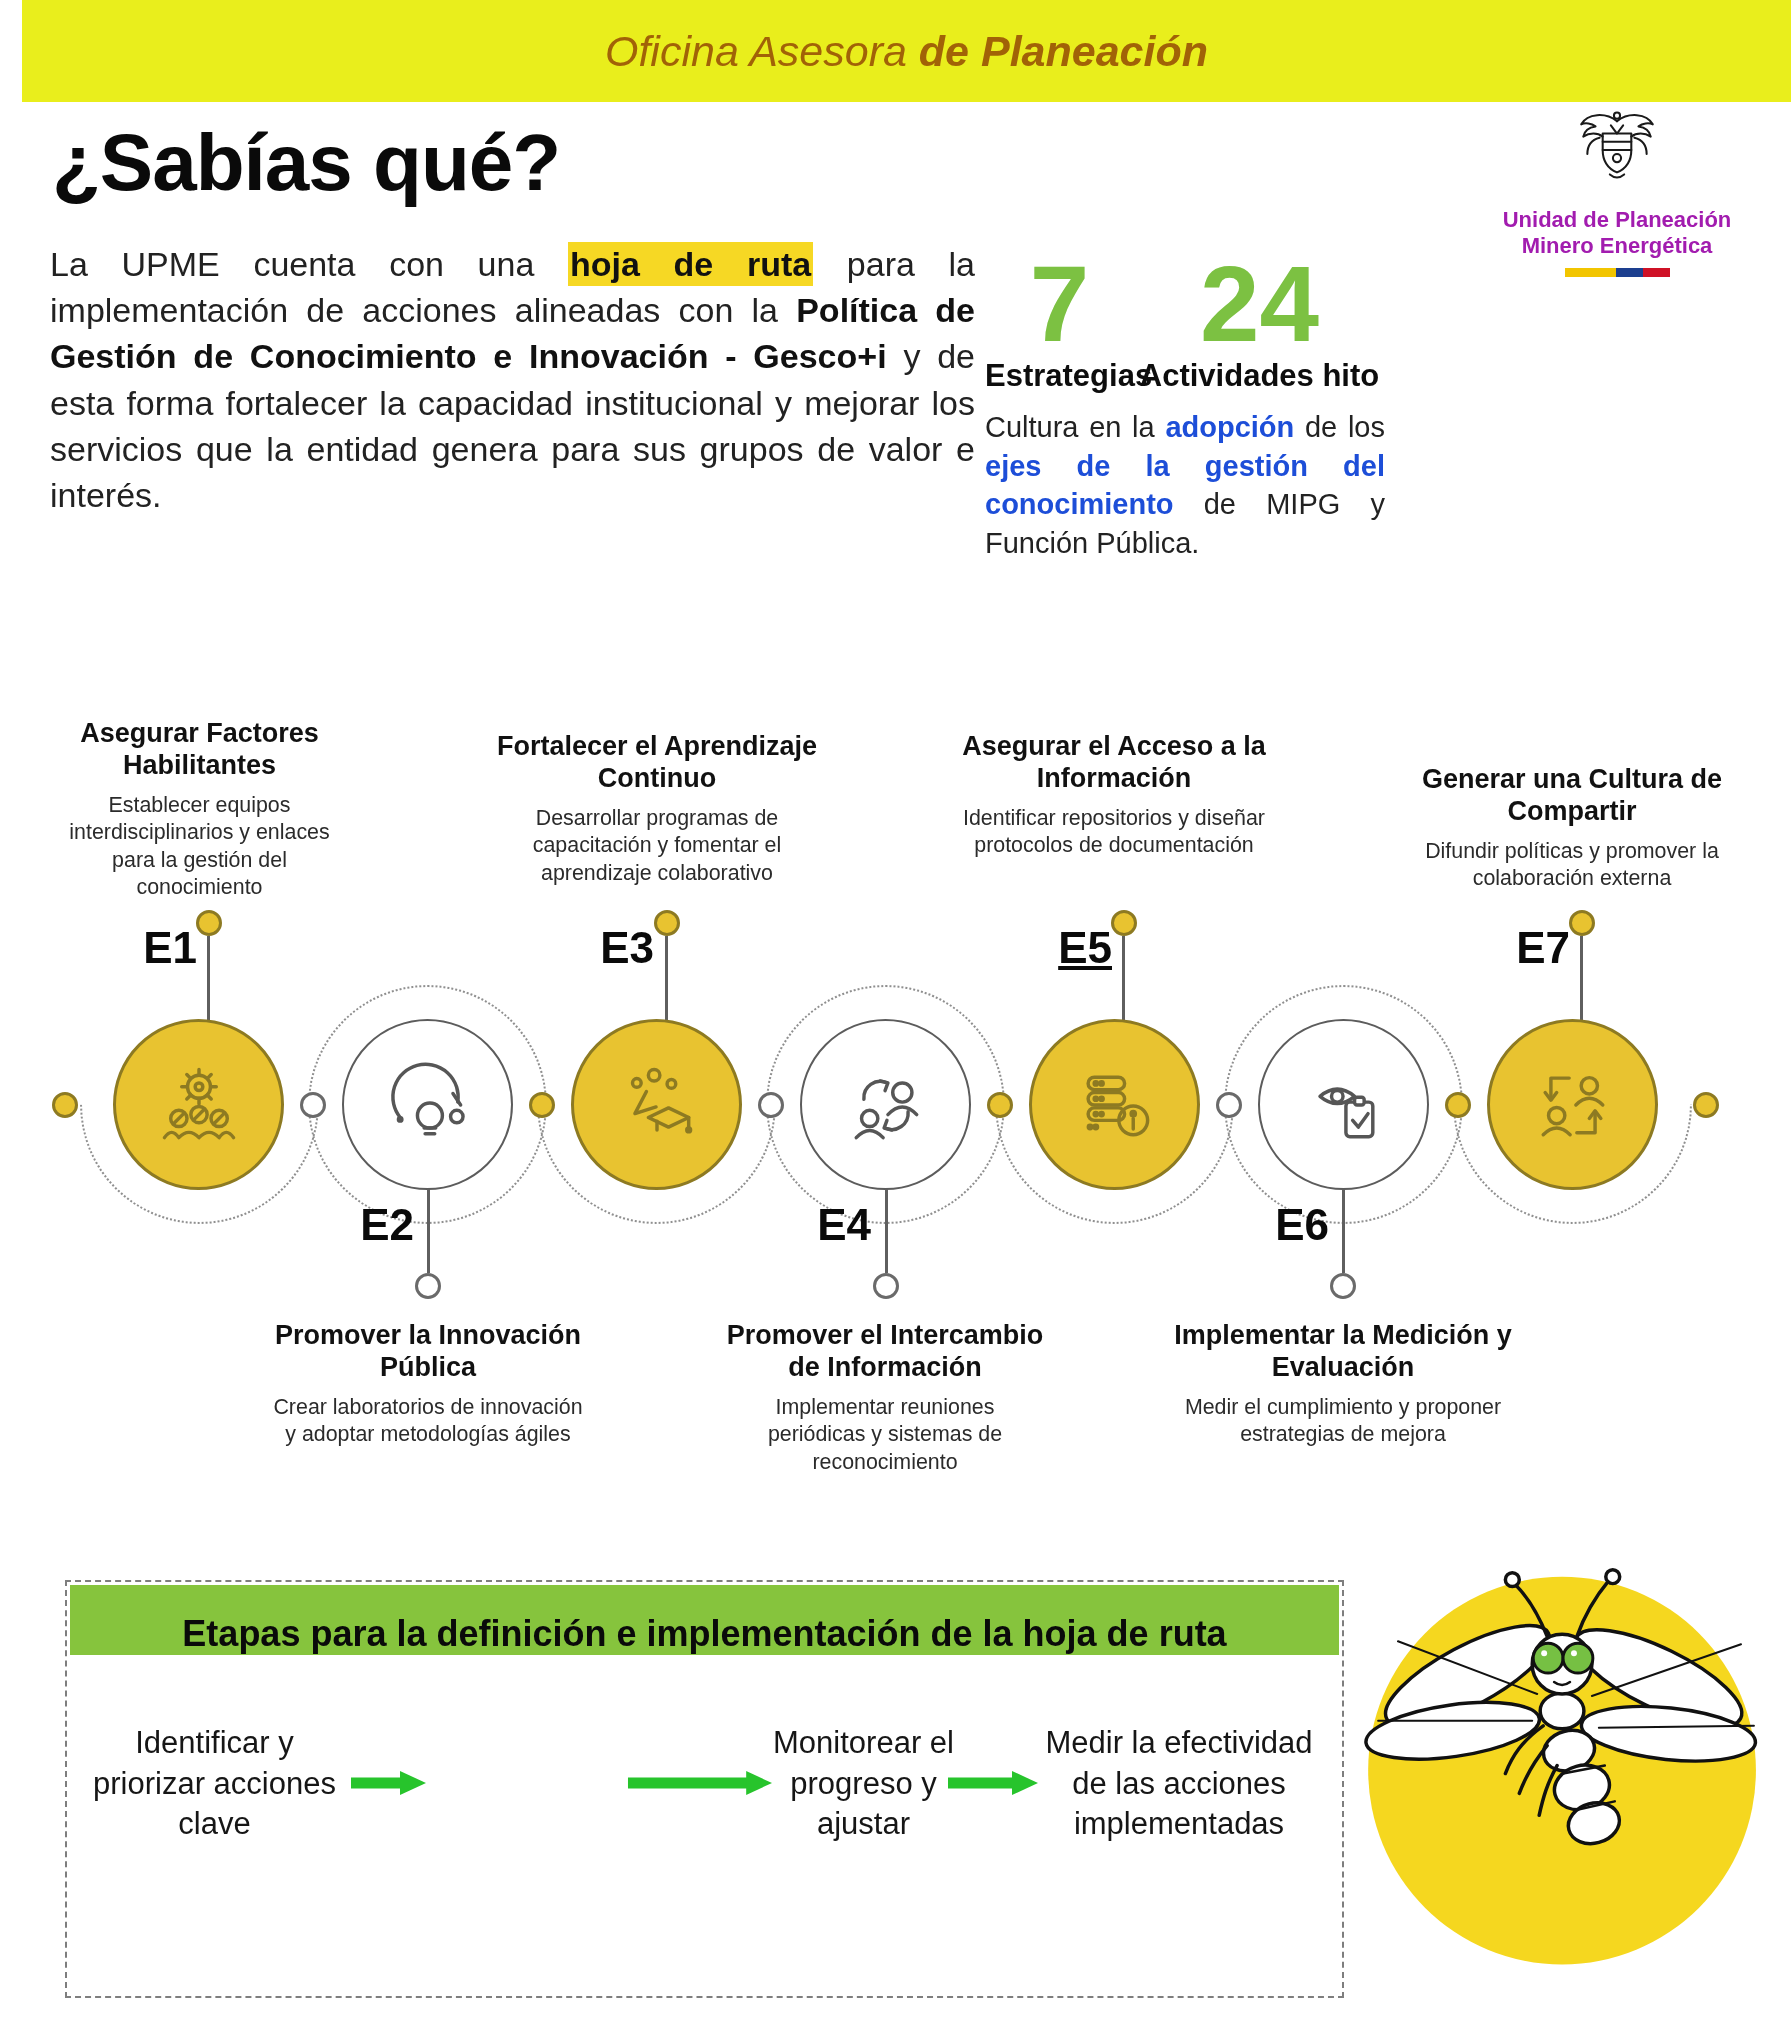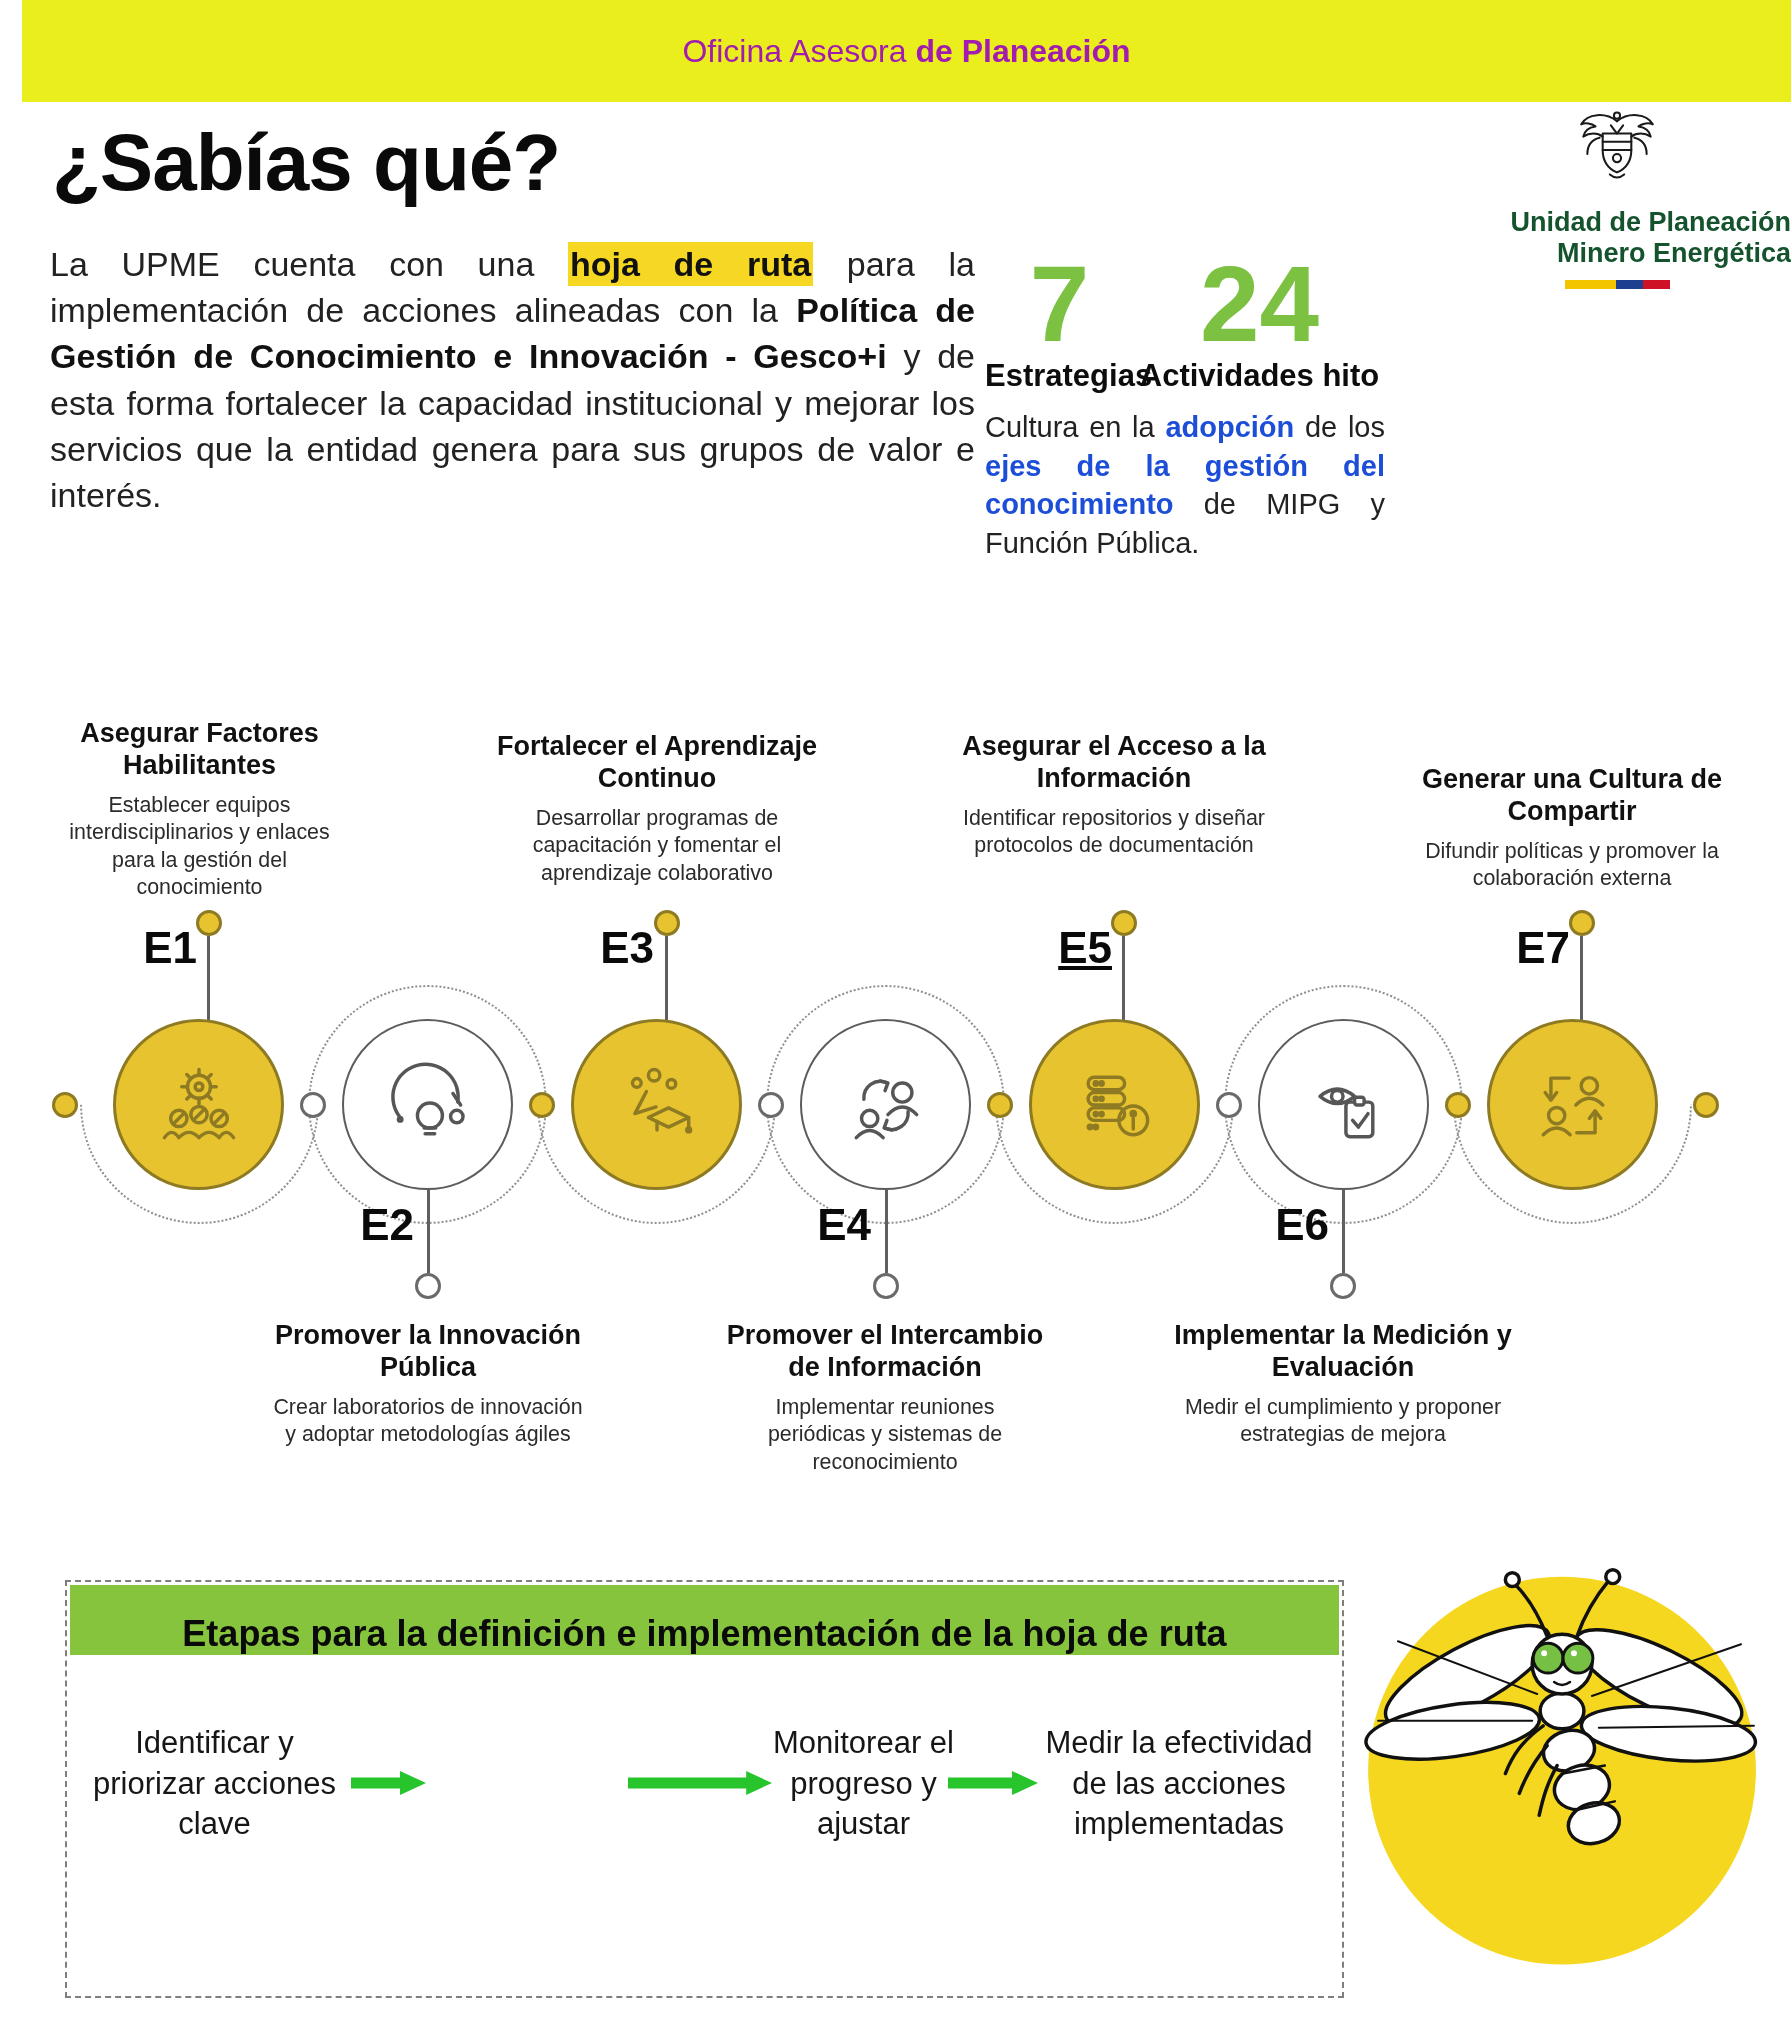"Oficina Asesora de Planeación" .header-text { color: #a21caf -> #a16207; font-size: 32px -> 43px; font-style: none -> italic }
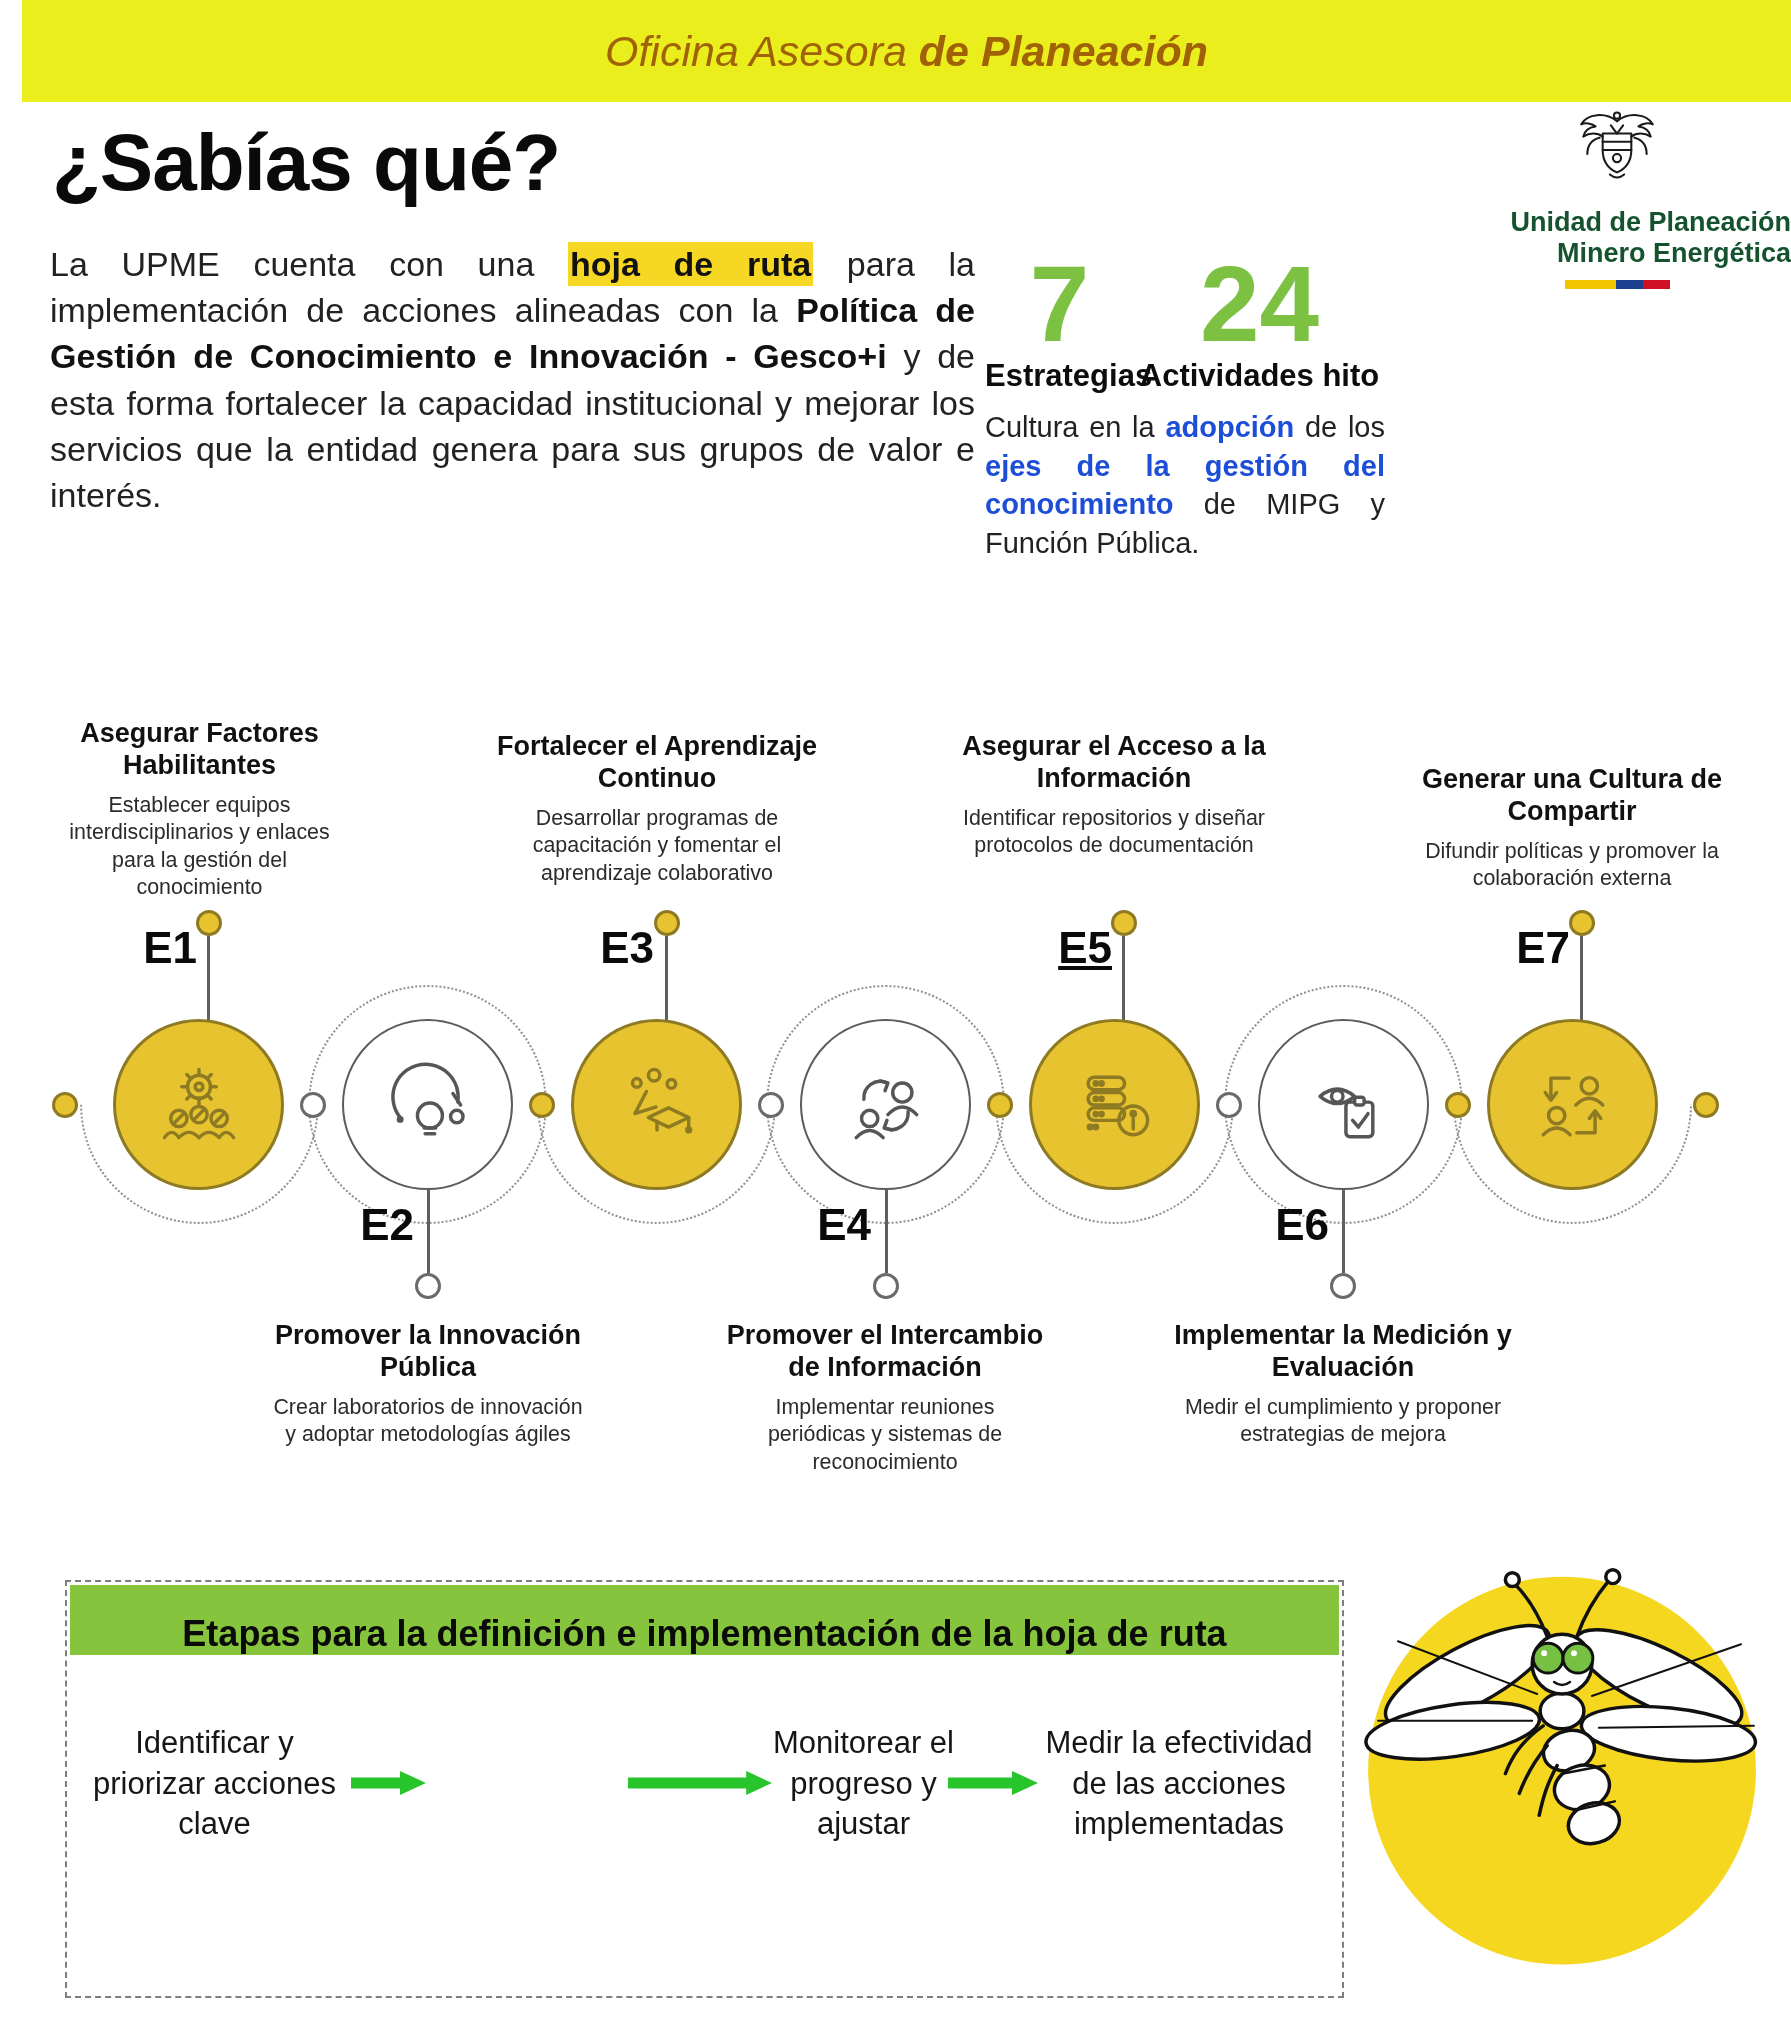"Unidad de Planeación" .org-name { color: #14532d -> #a21caf; font-size: 27px -> 22px; text-align: right -> none }
